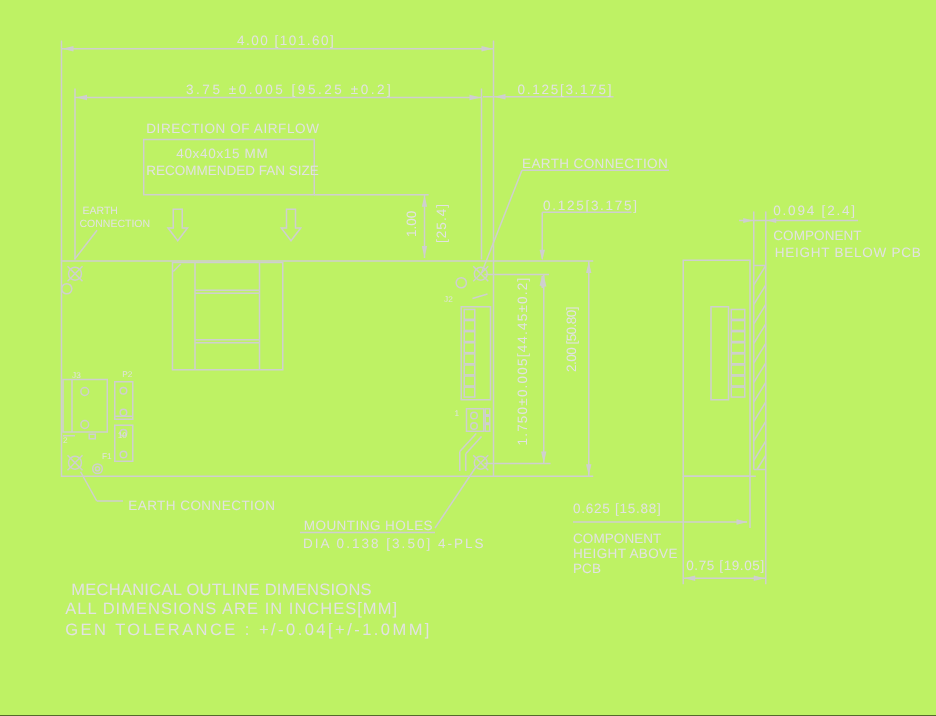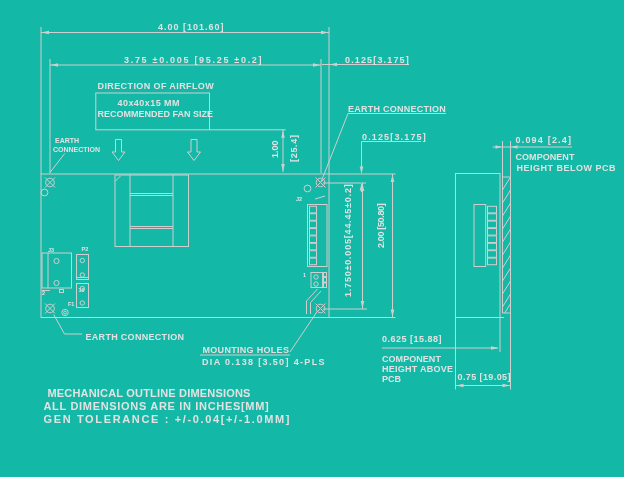"4.00 [101.60]" #c { background: #14b8a6 -> #bef264; font-weight: bold -> none }
